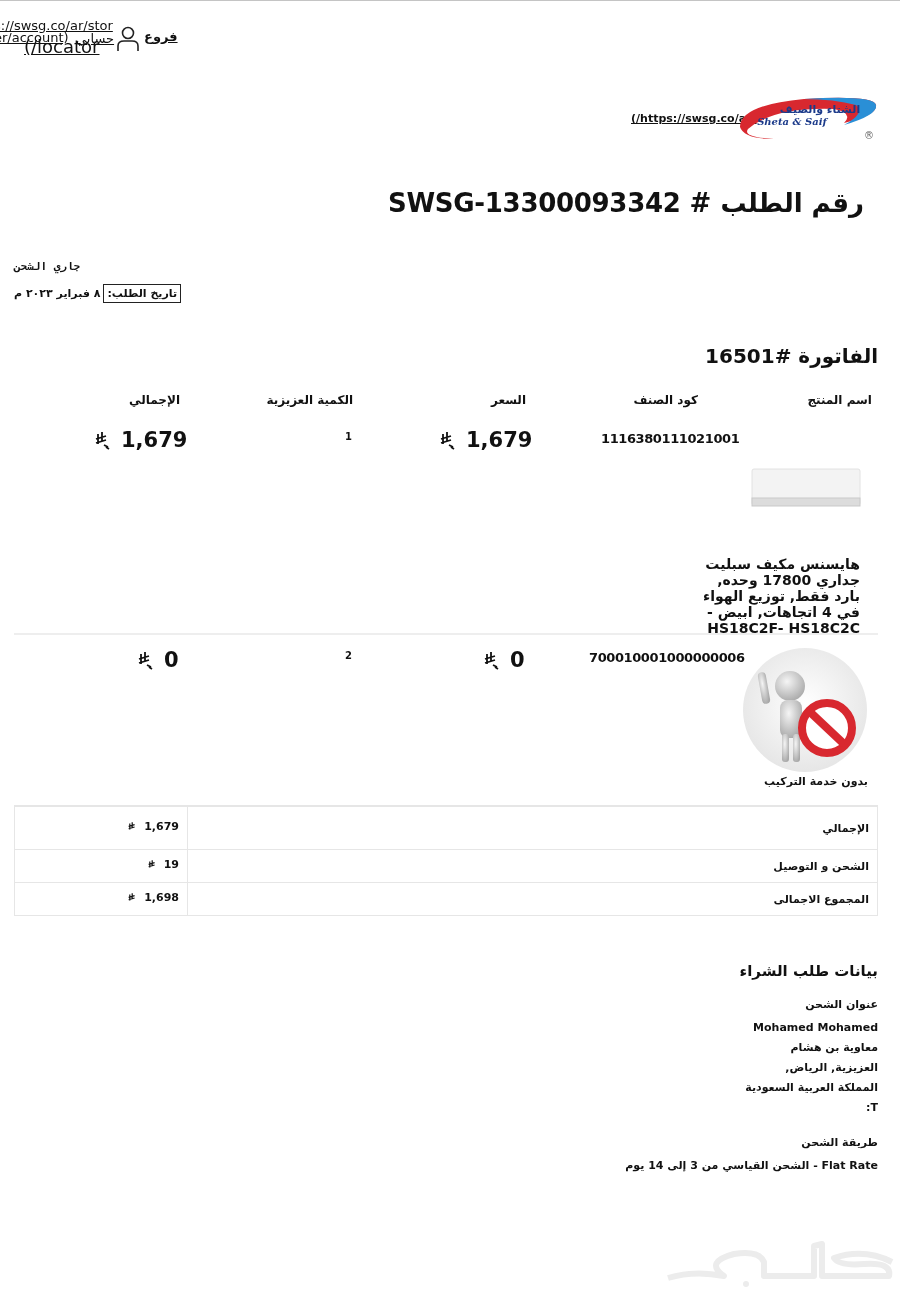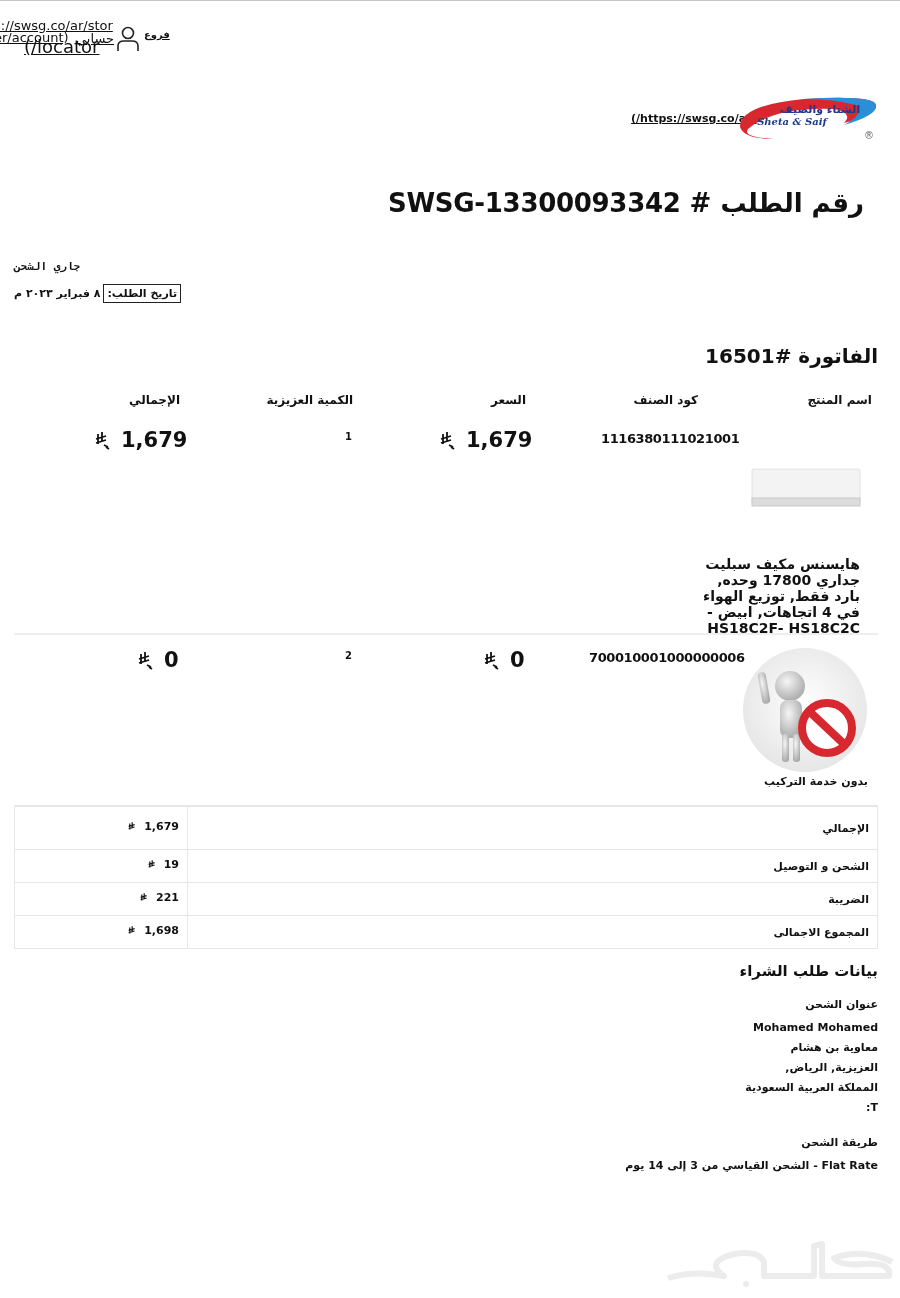"فروع" .branches { font-size: 10px -> 13px }
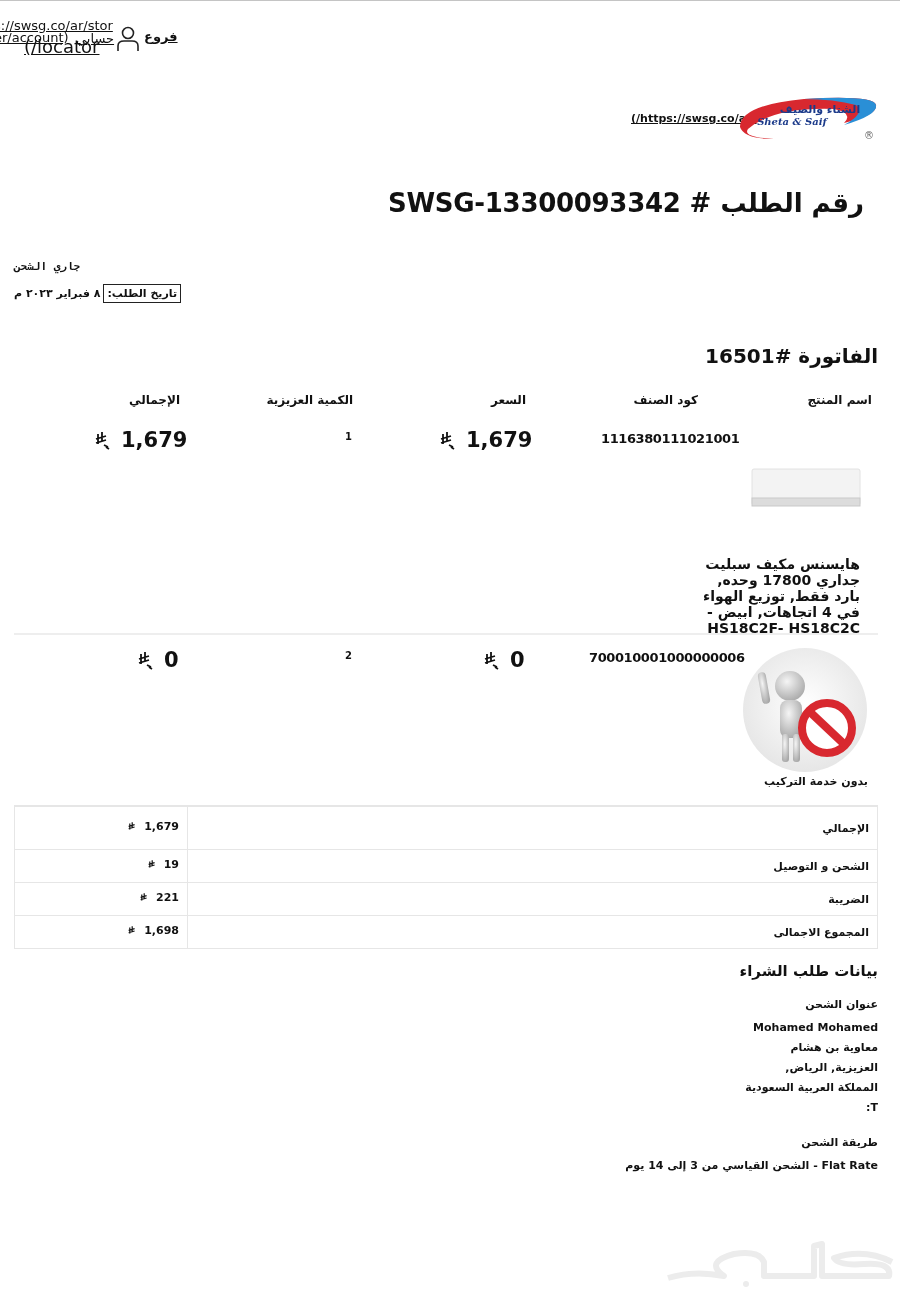"221" tr { html: <tr> <td><span> <svg> <path></path> </svg> <span>221</span> </span></td> <td>الضريبة</td> </tr> -> none }
